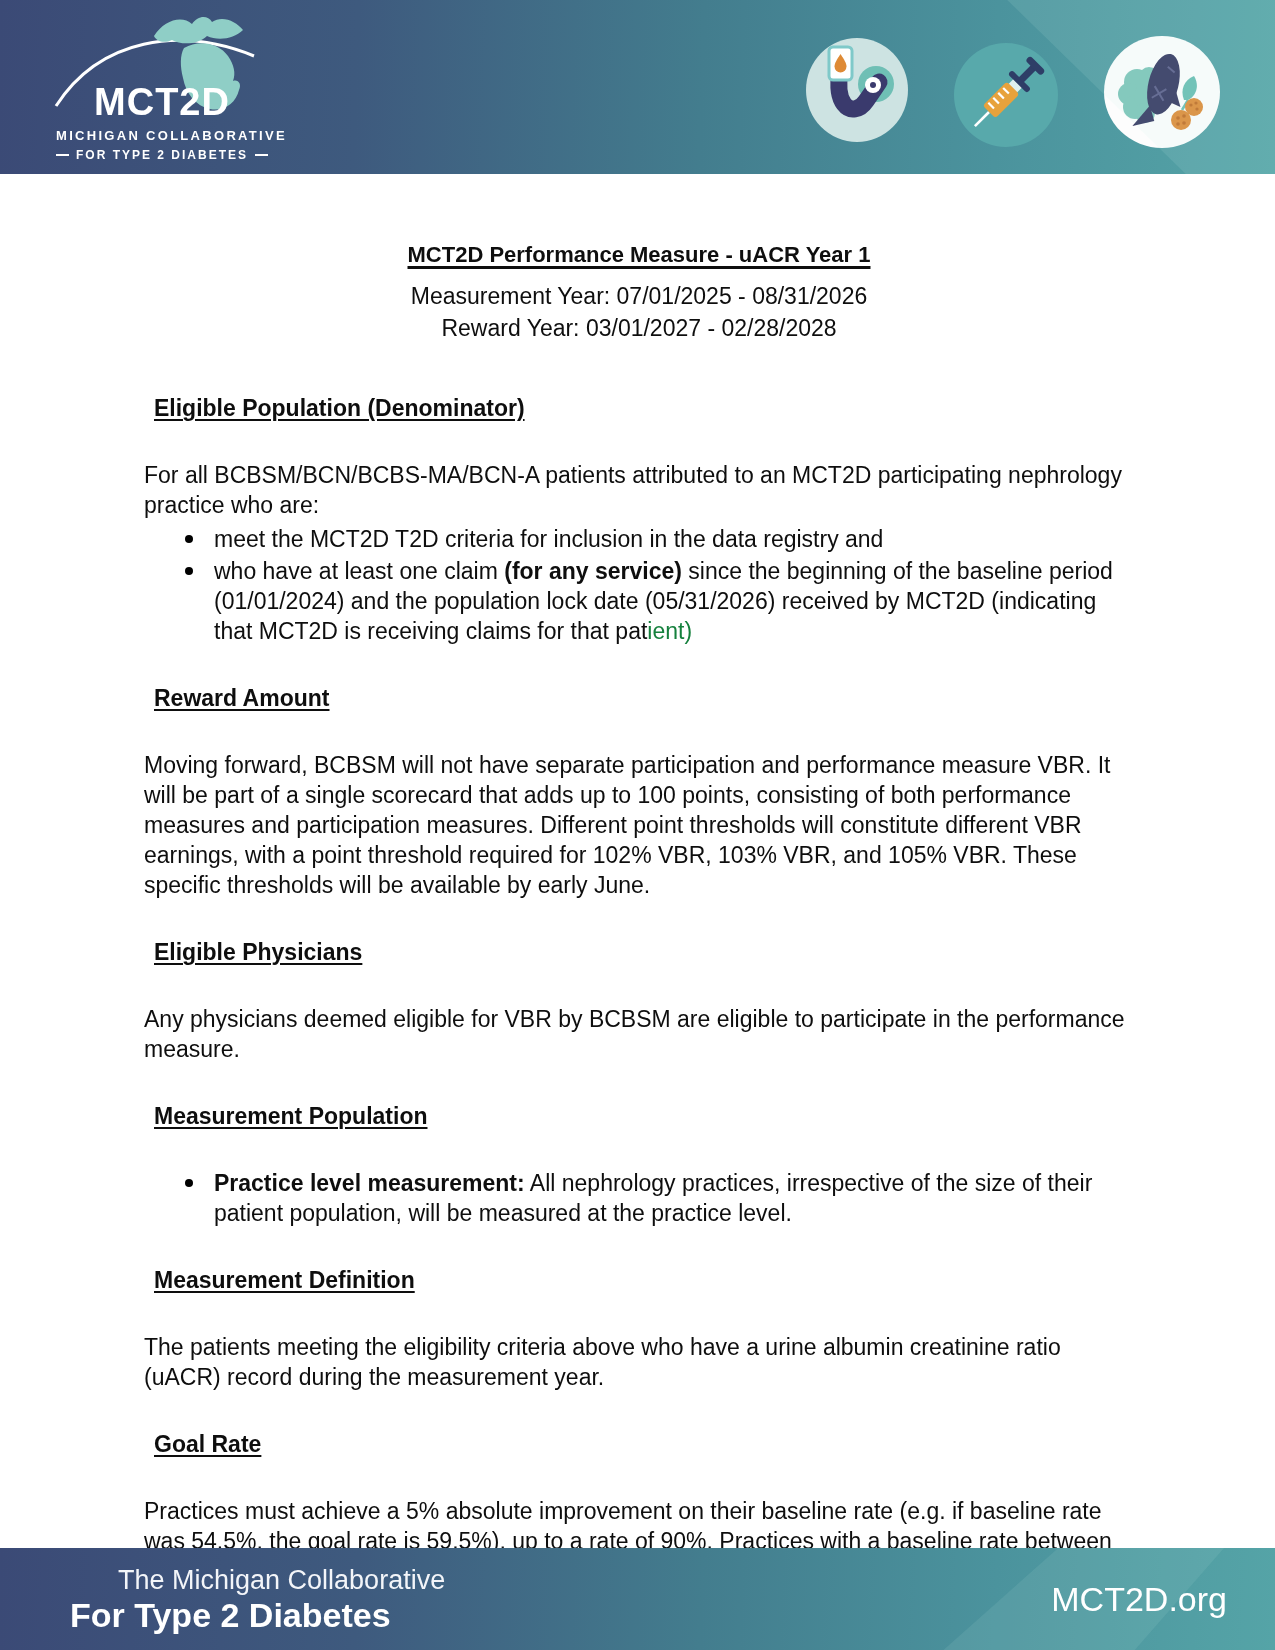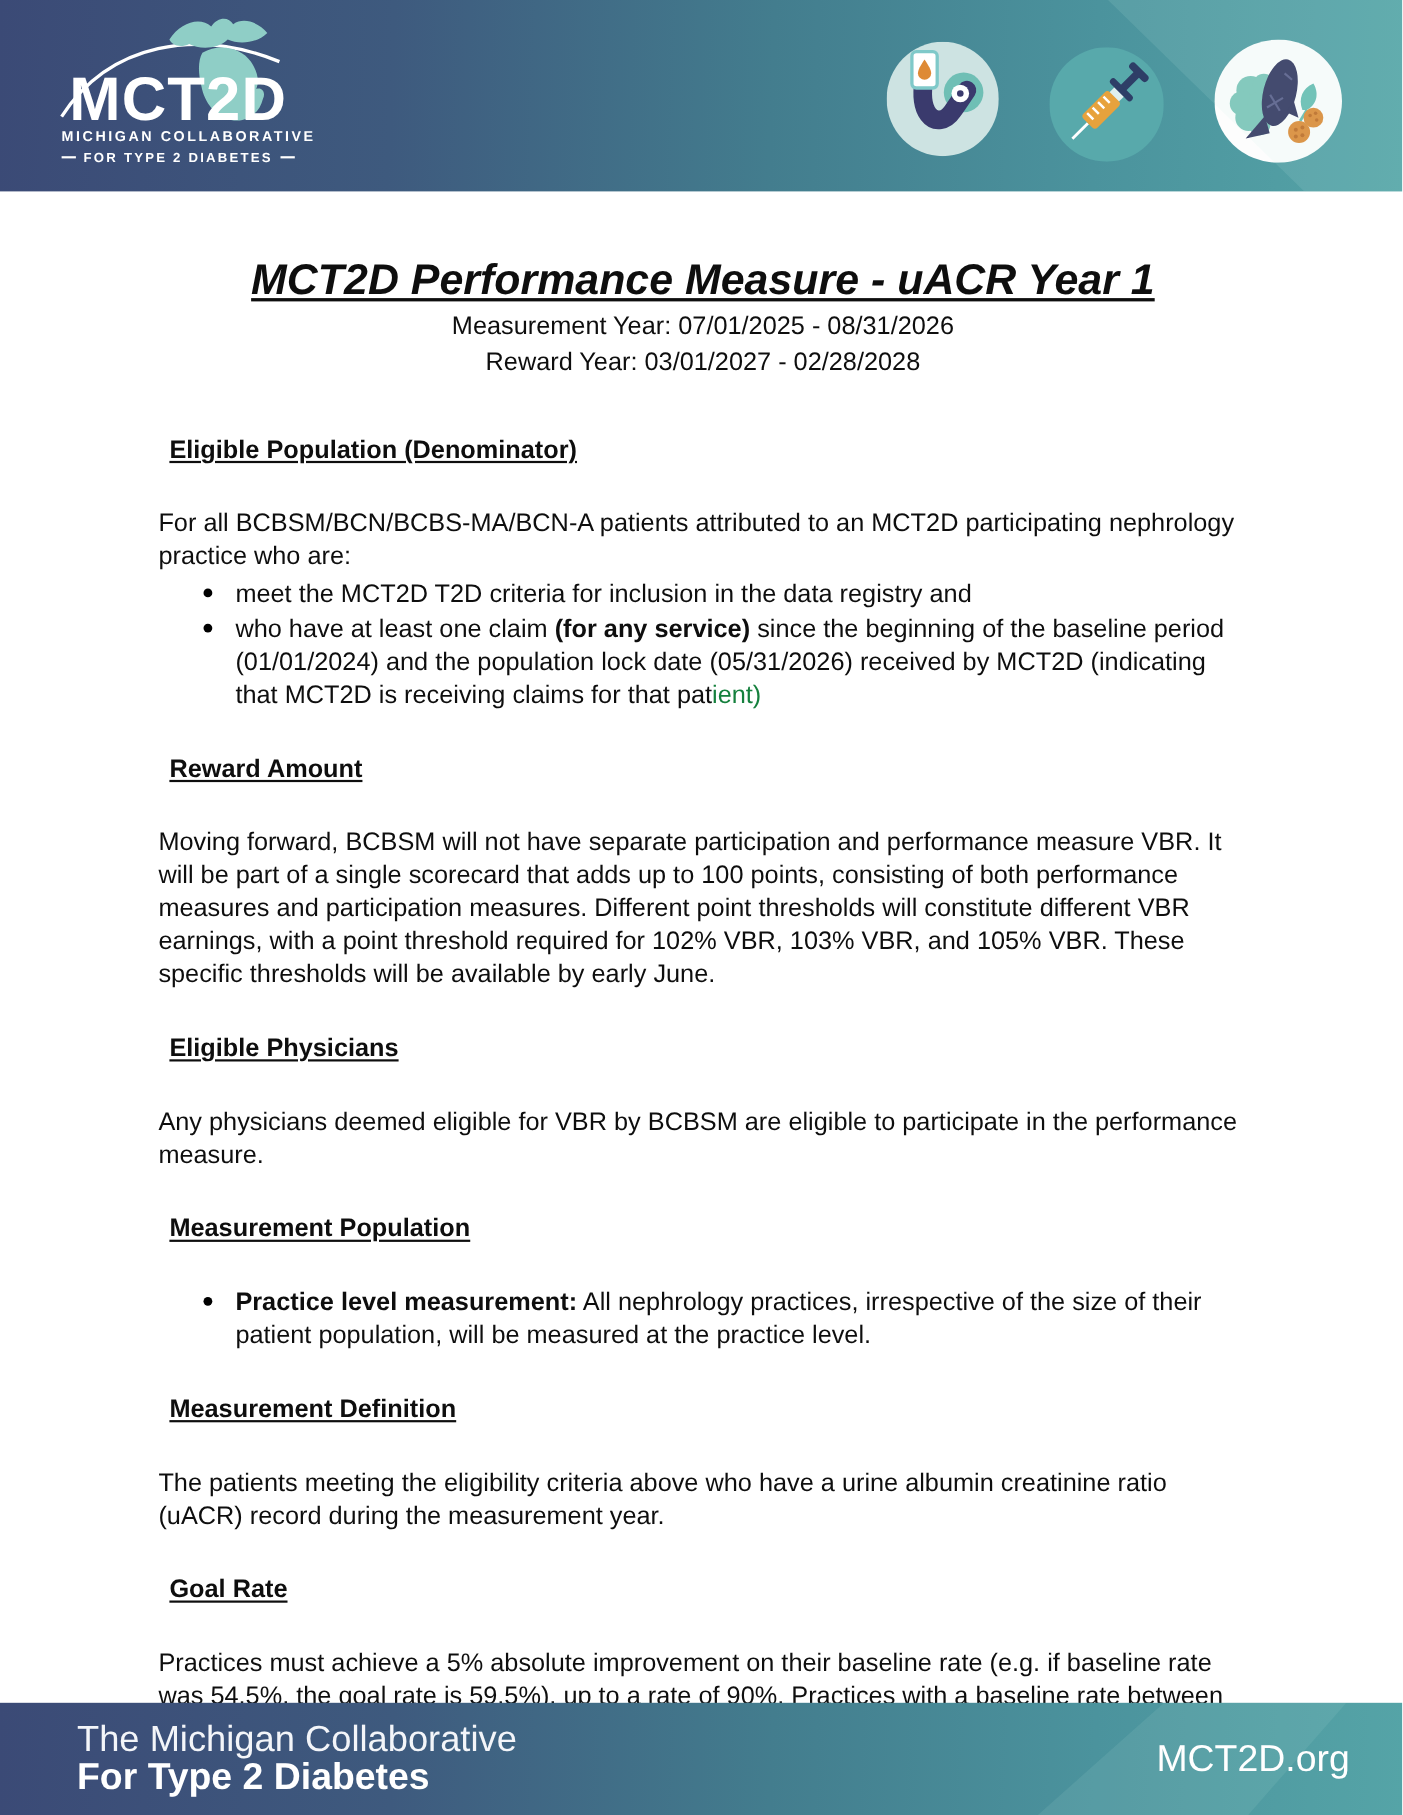"MCT2D" .logo-word { font-size: 56px -> 38px; margin-top: 40px -> 52px }
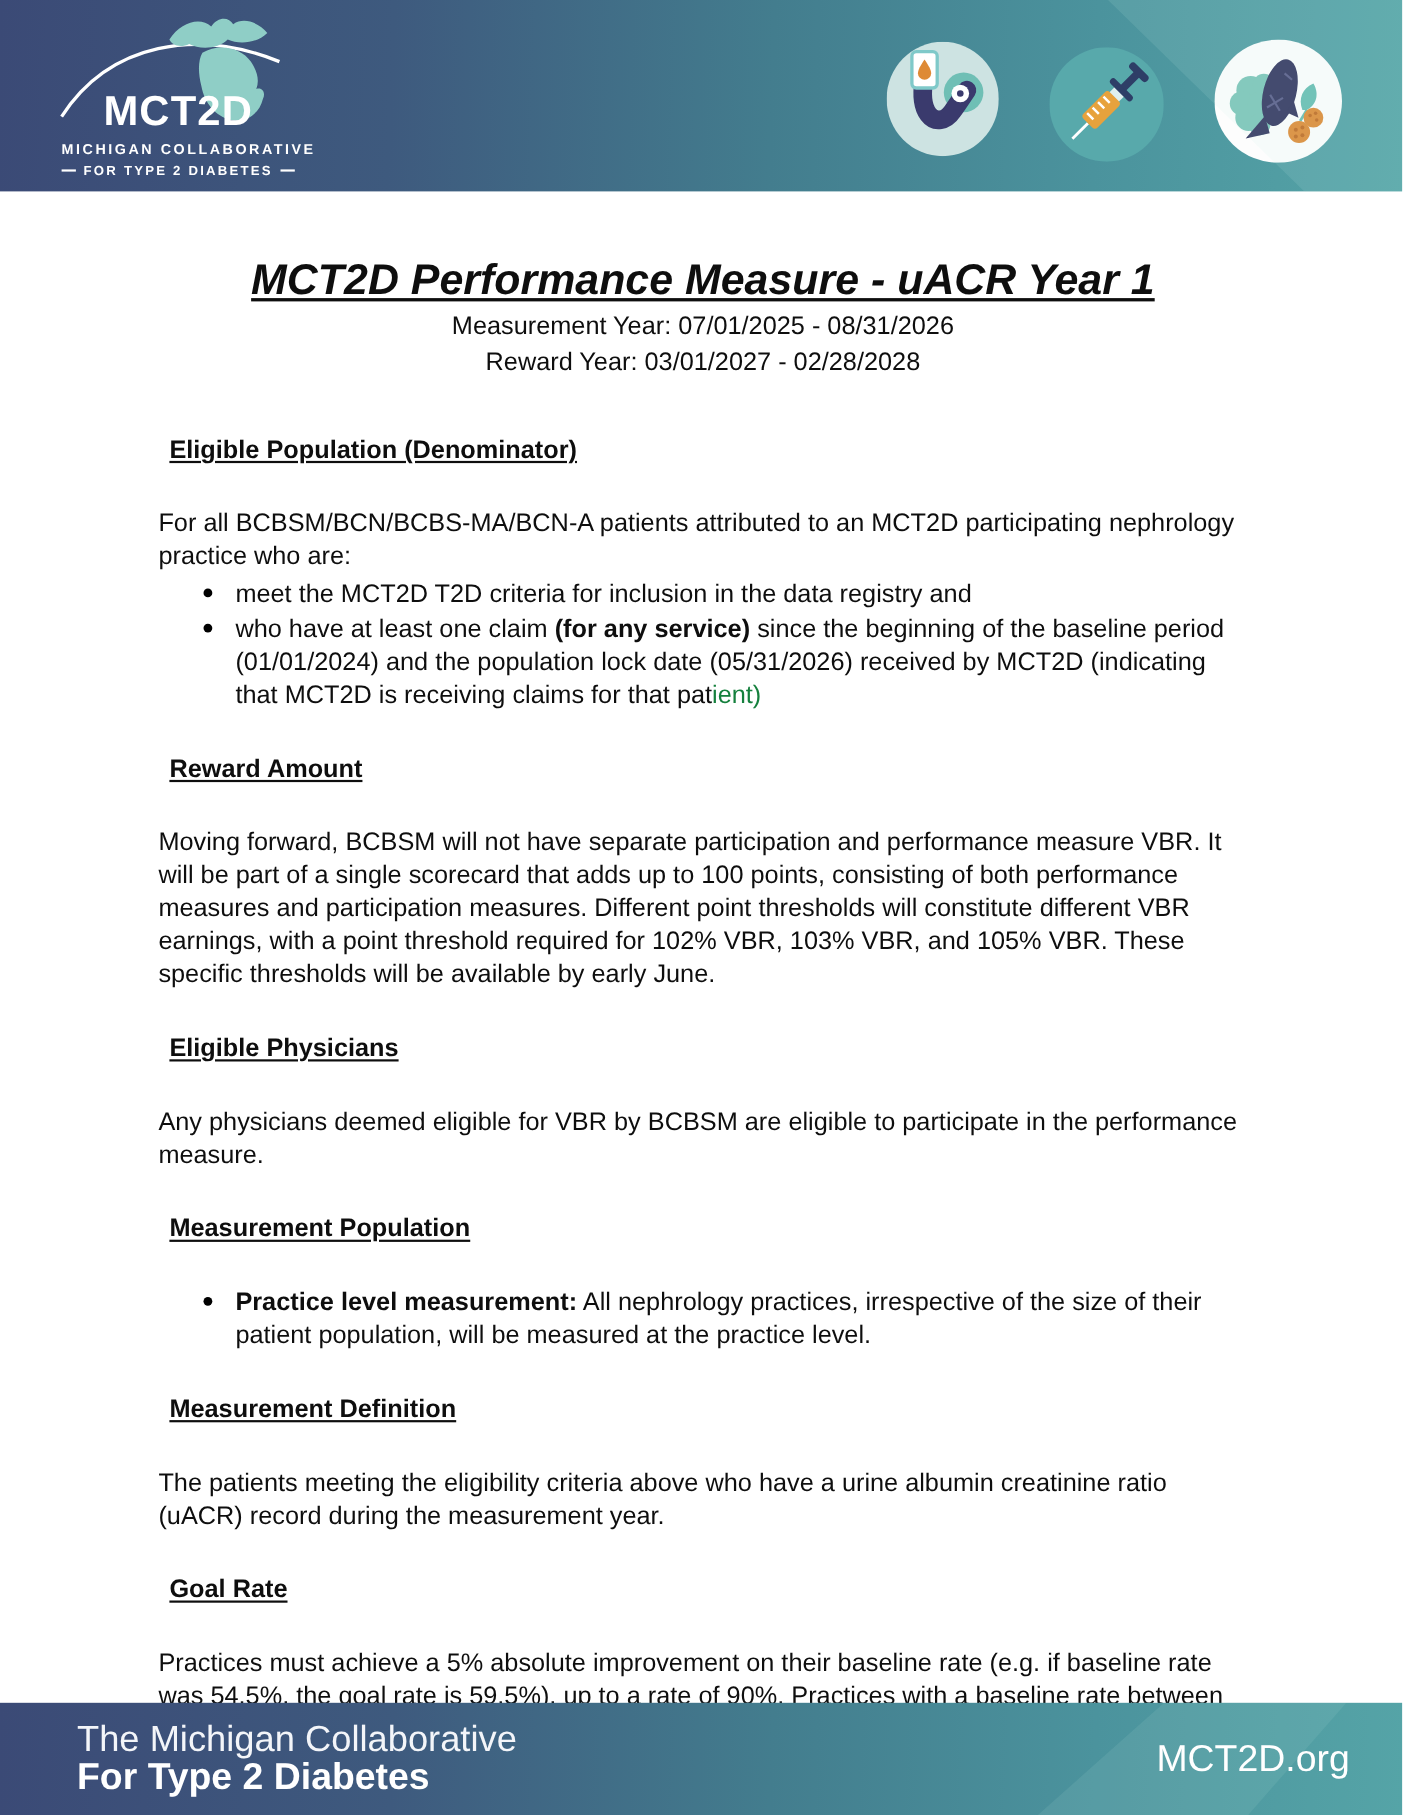"MCT2D Performance Measure - uACR" h1.doc-title { font-size: 39px -> 22px; font-style: italic -> none }
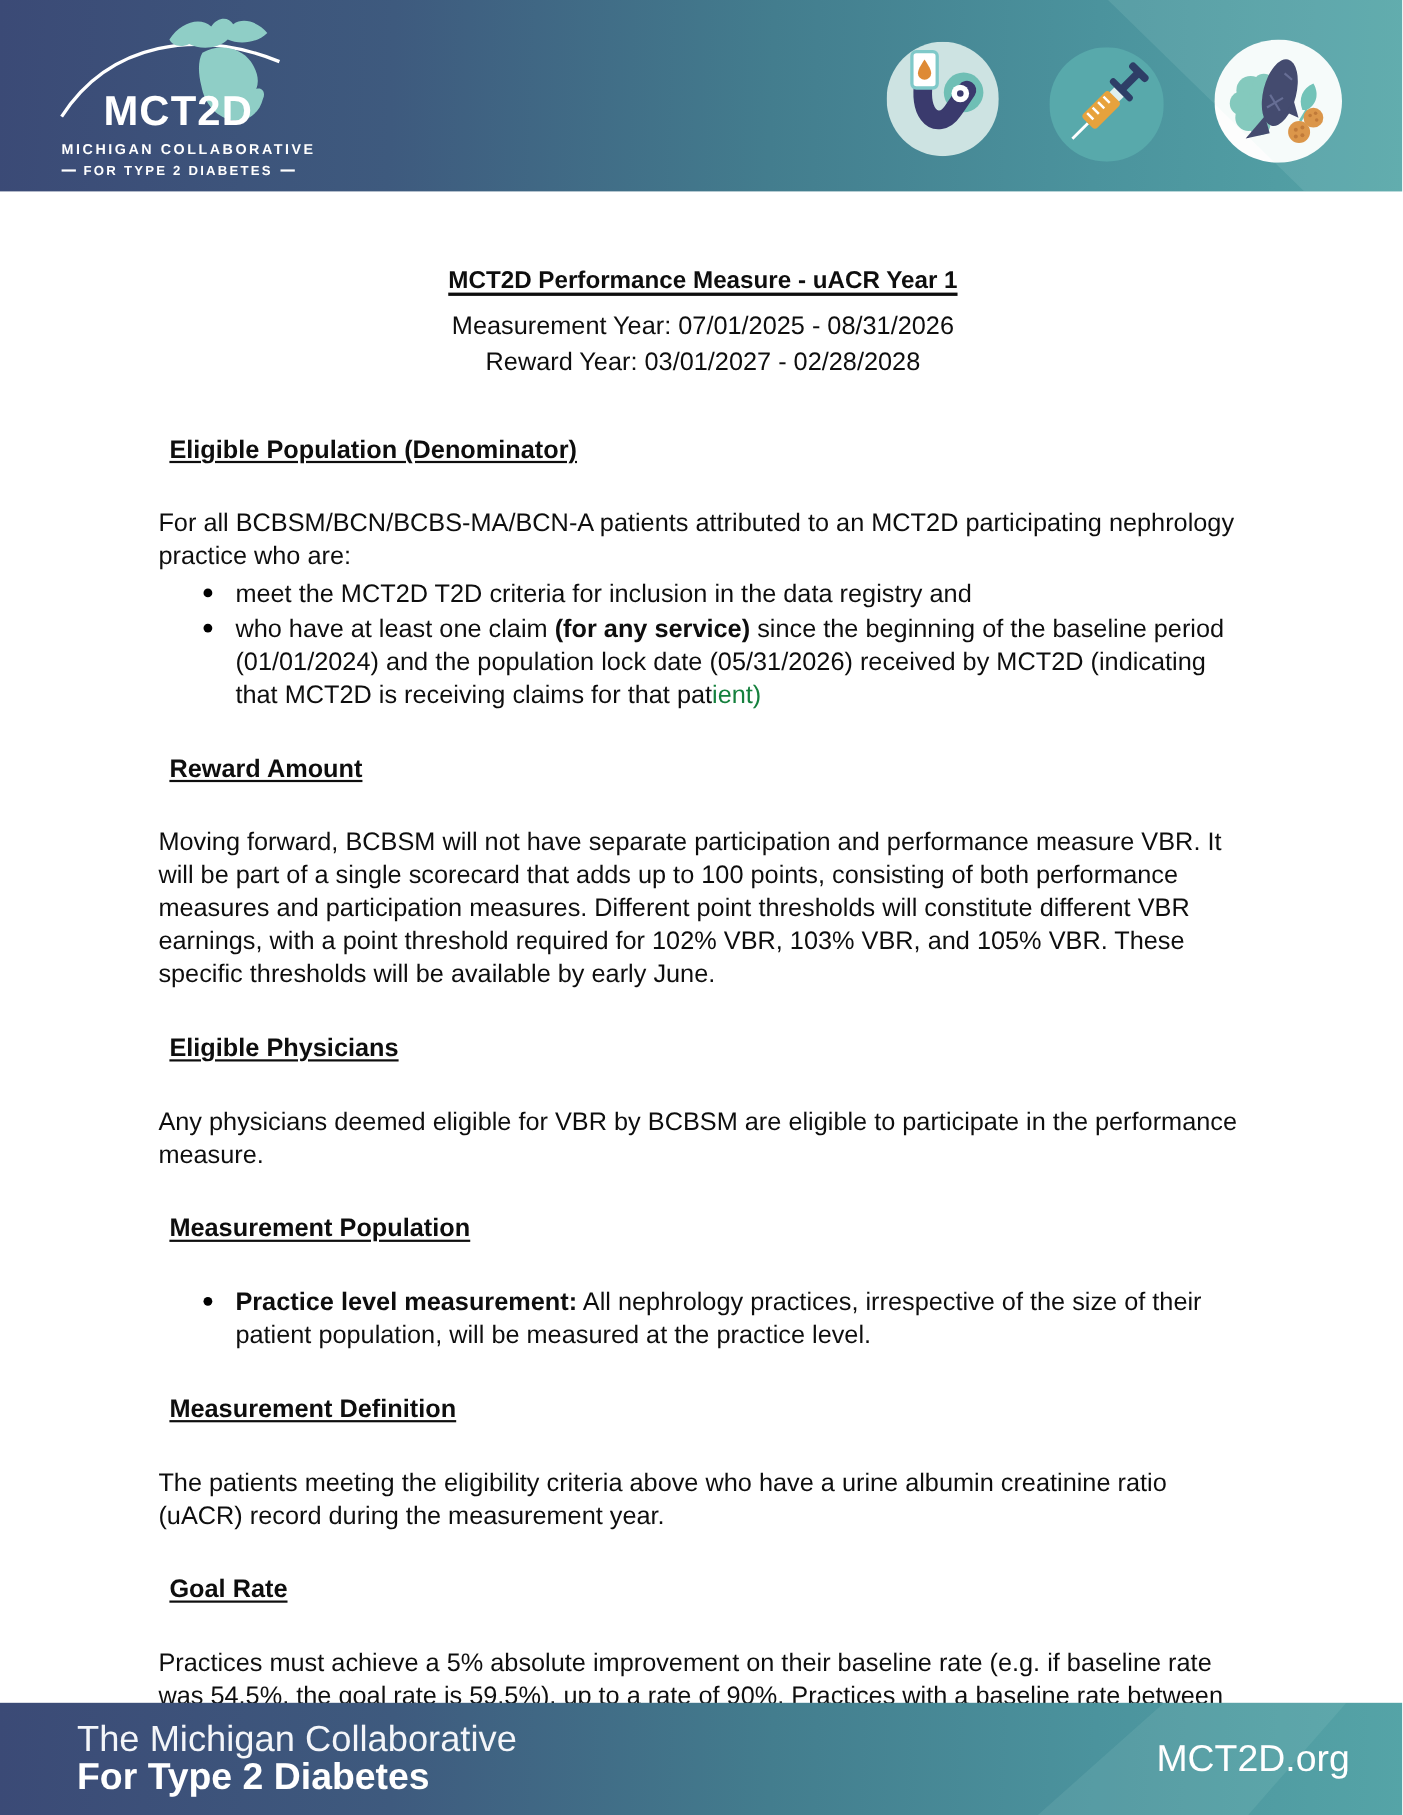"The Michigan Collaborative" .f1 { font-size: 33px -> 27px; margin-left: none -> 48px }
